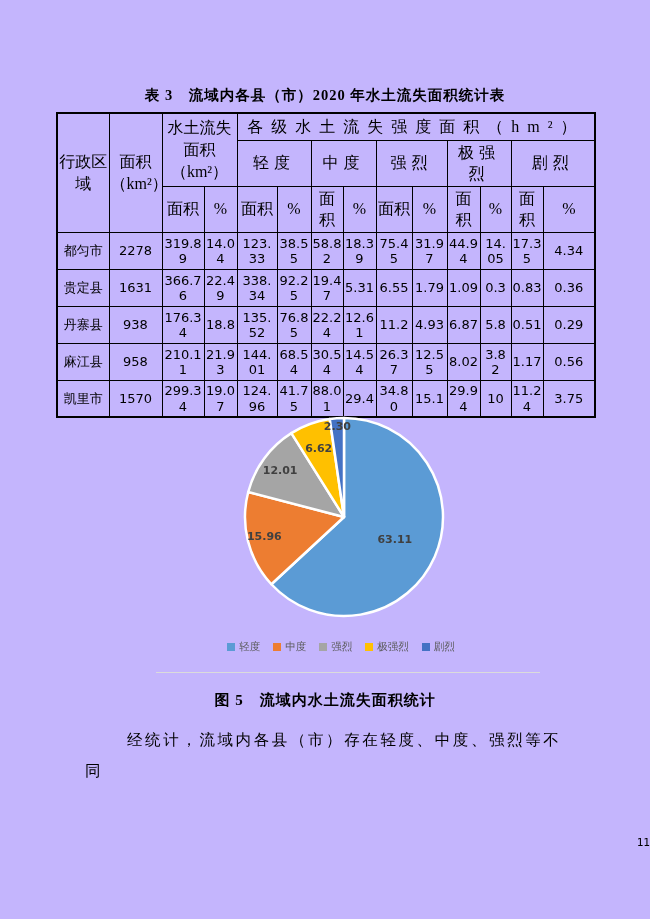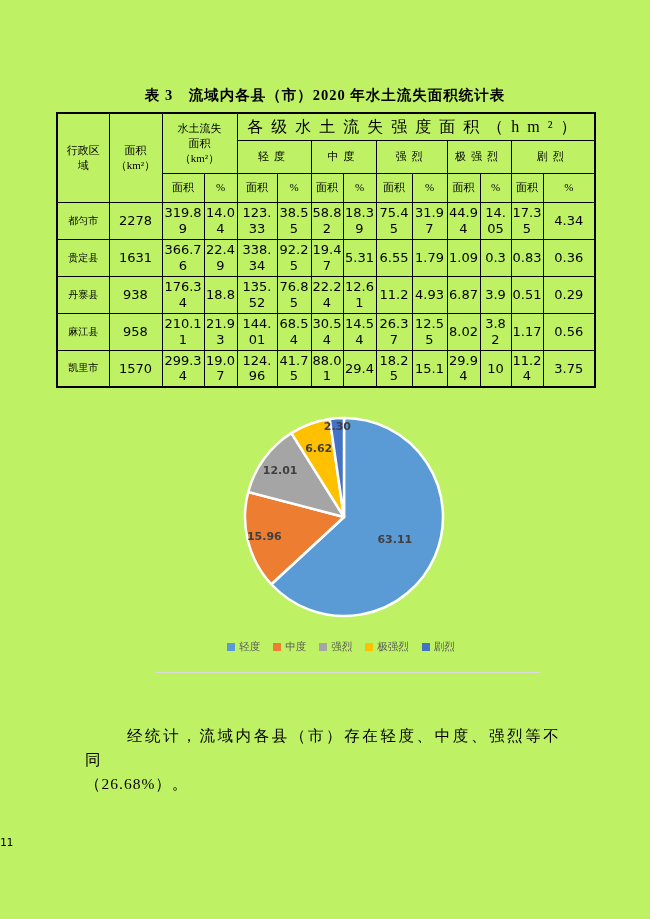"表 3 流域内各县（市）2020 年水土流失面积统计表" .page { background: #bef264 -> #c4b5fd }
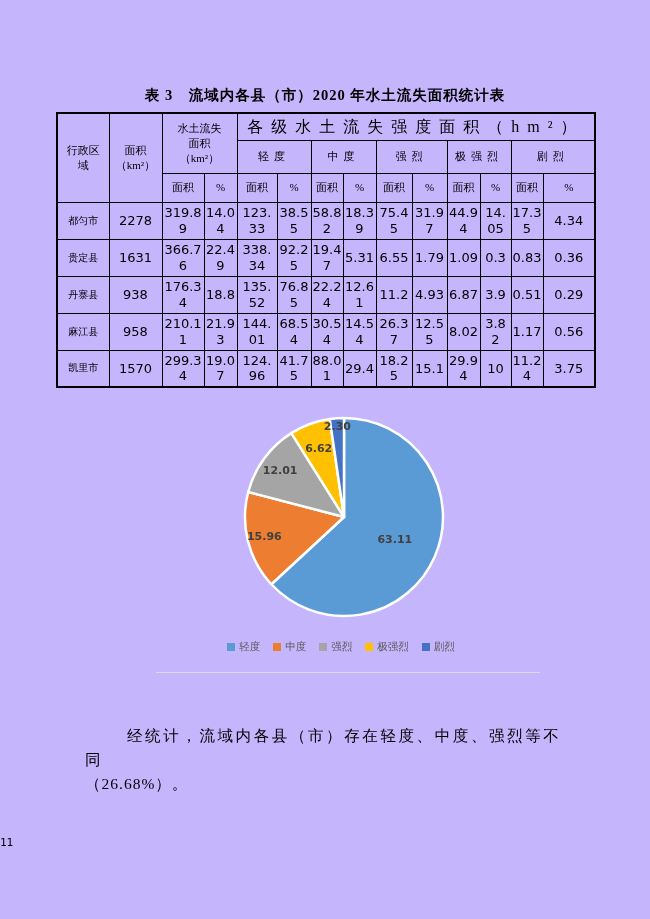"水土流失" thead th { font-size: 11px -> 16px }
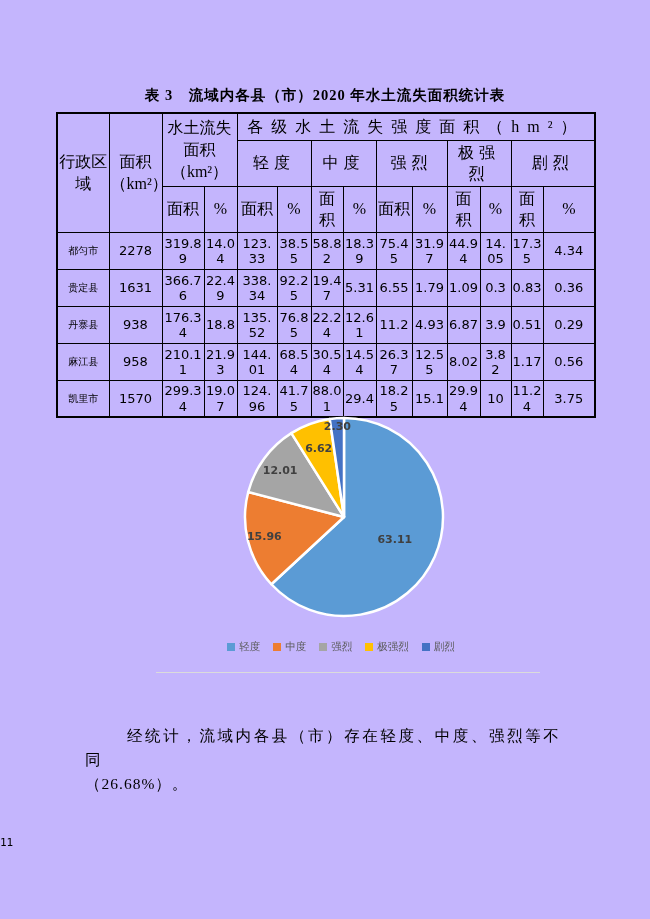"都匀市" tbody td.cell-admin { font-size: 10px -> 13px }
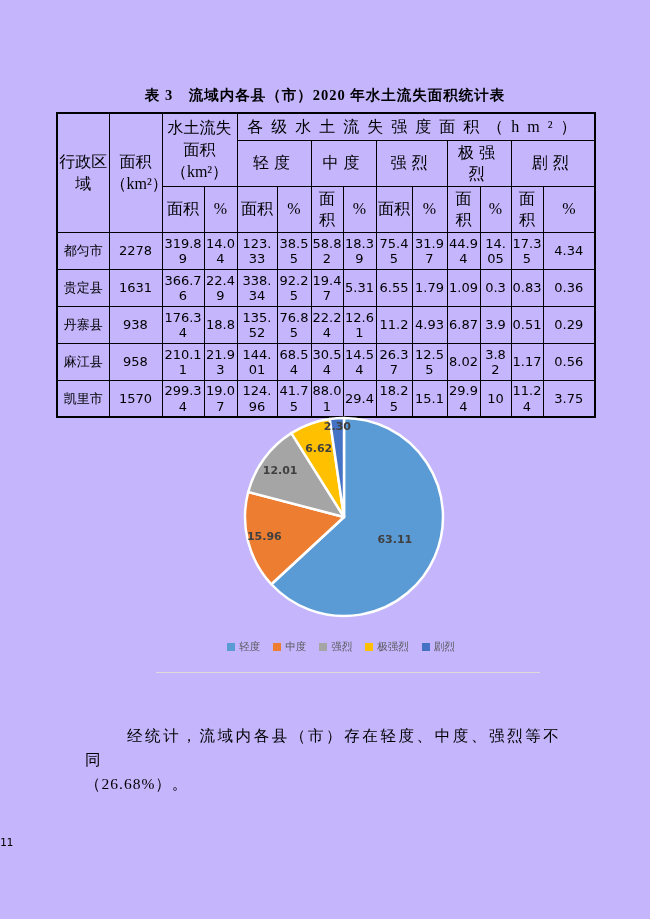"3.9" td { text: 3.9 -> 5.8 }
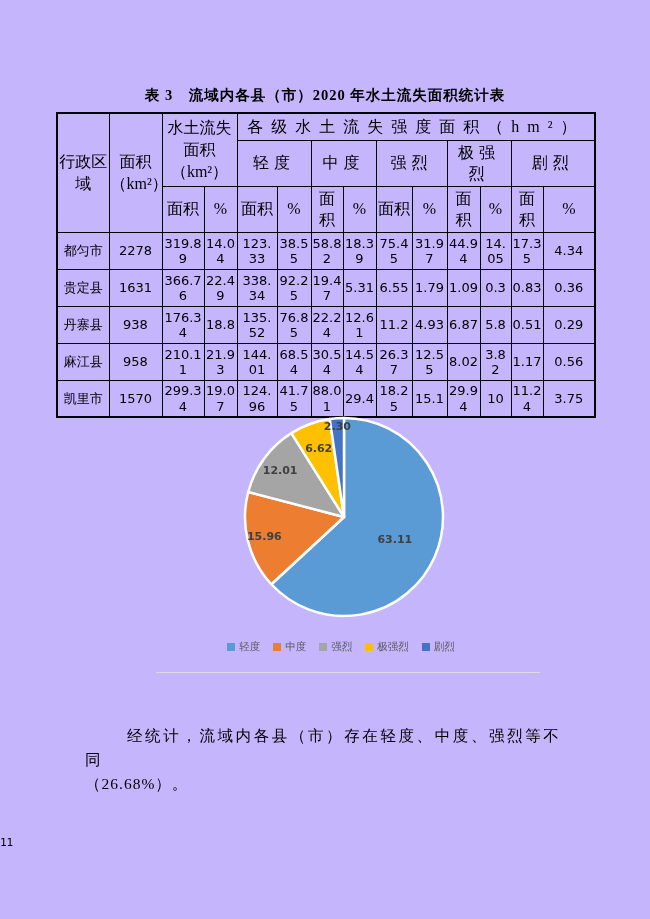"18.25" td { text: 18.25 -> 34.80 }
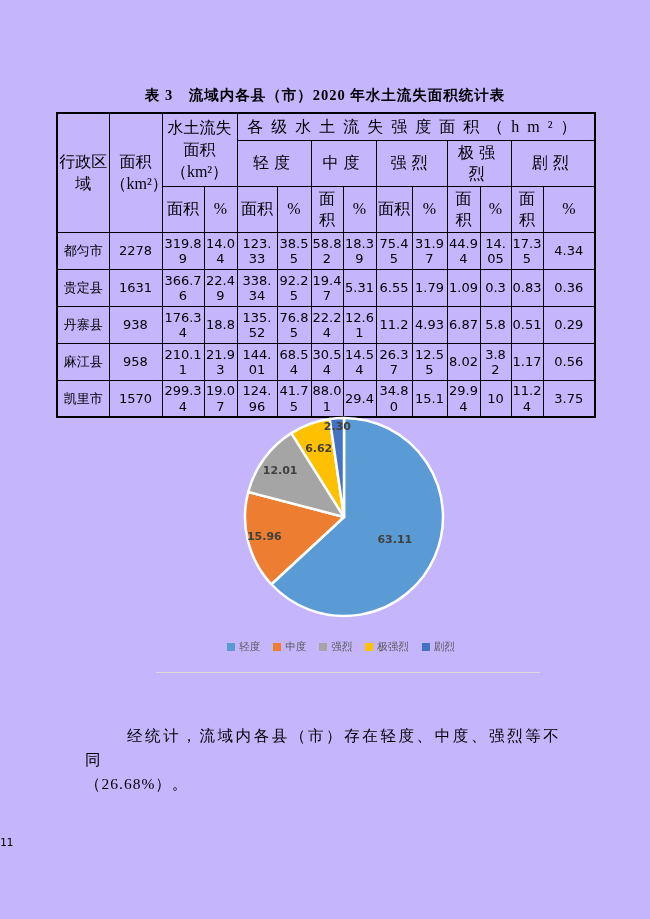"图 5 流域内水土流失面积统计" div.figure-caption { html: none -> <div>图 5 流域内水土流失面积统计</div> }
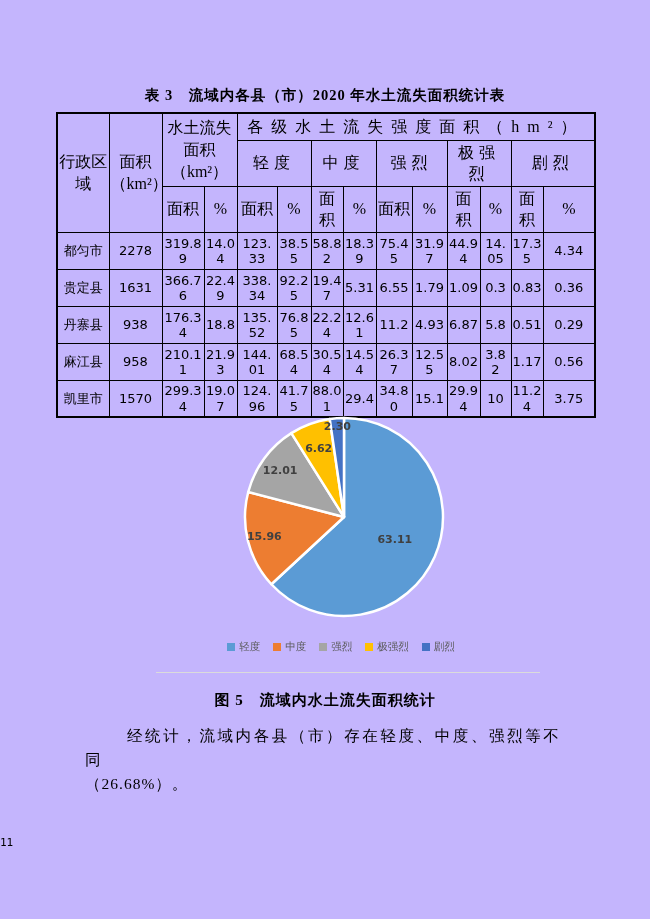"经统计，流域内各县（市）存在轻度、中度、强烈等不同" .paragraph { line-height: 24px -> 31px }
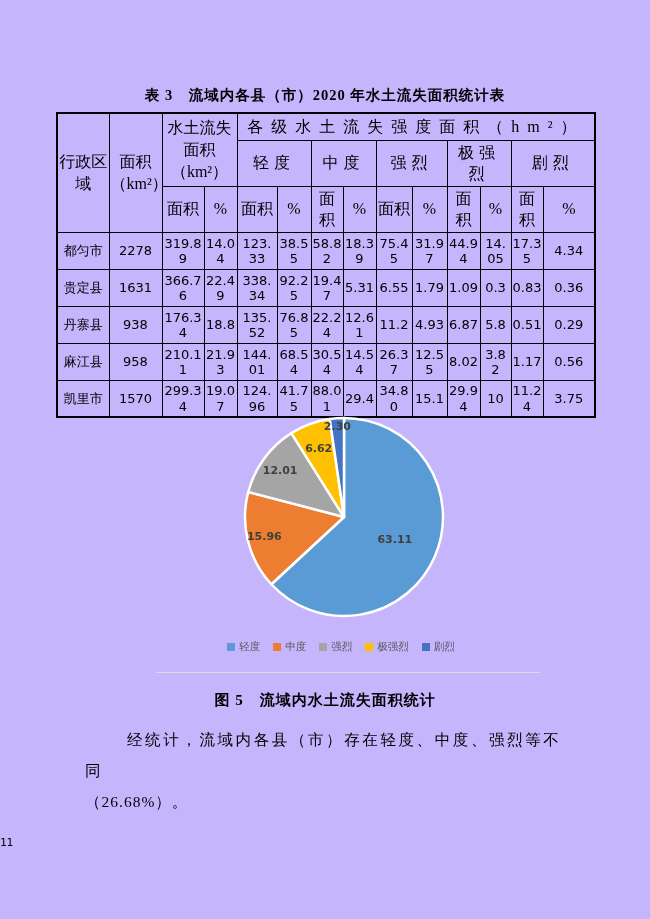"（26.68%）。" div.para-line-2 { html: <div>（26.68%）。</div> -> none }
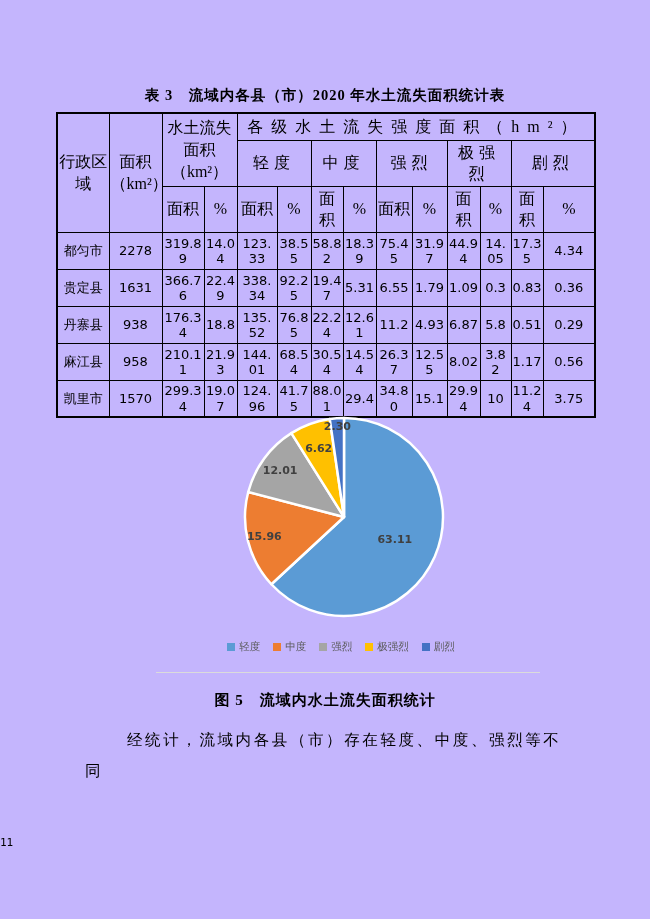"11" .page-number { text-align: left -> right }
